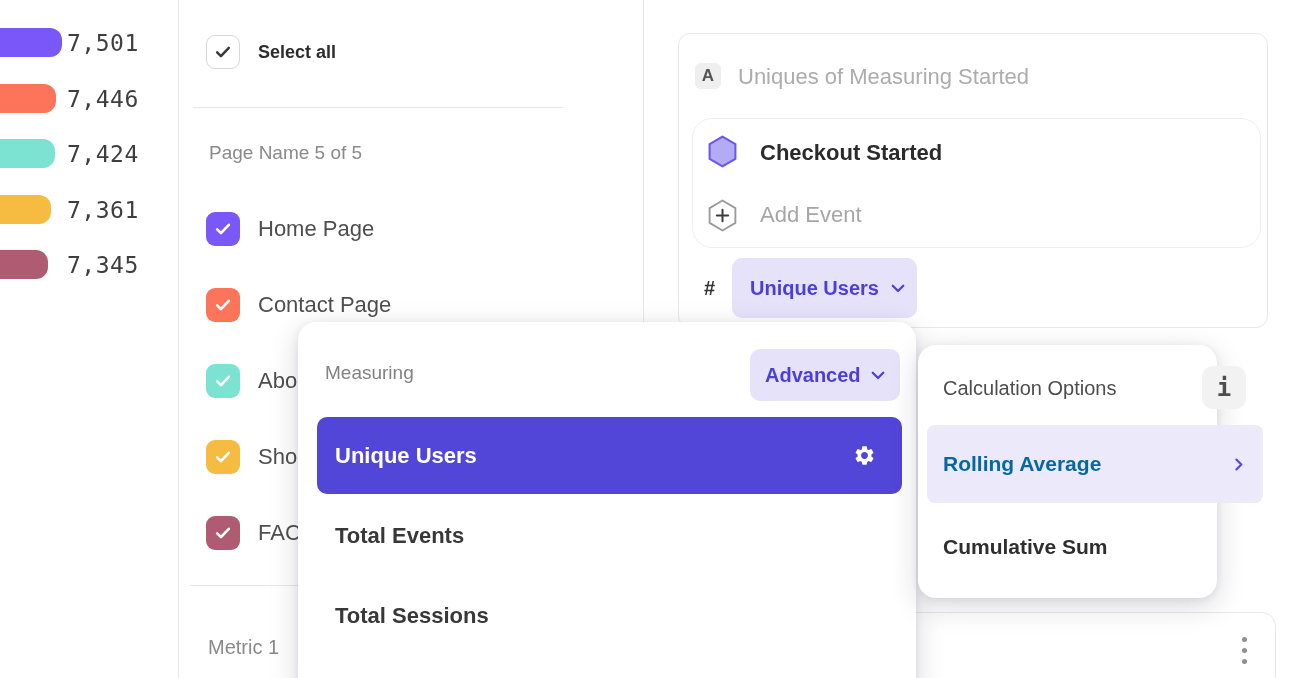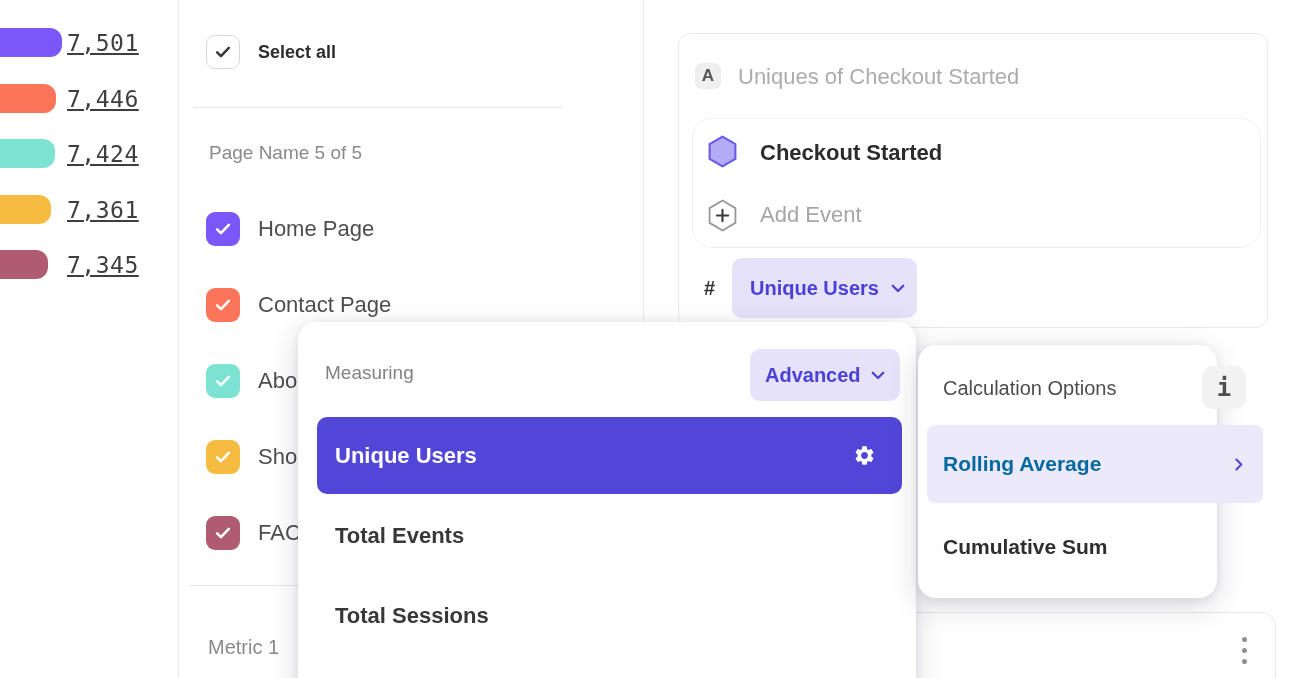"7,501" .bar-val { text-decoration: underline -> none }
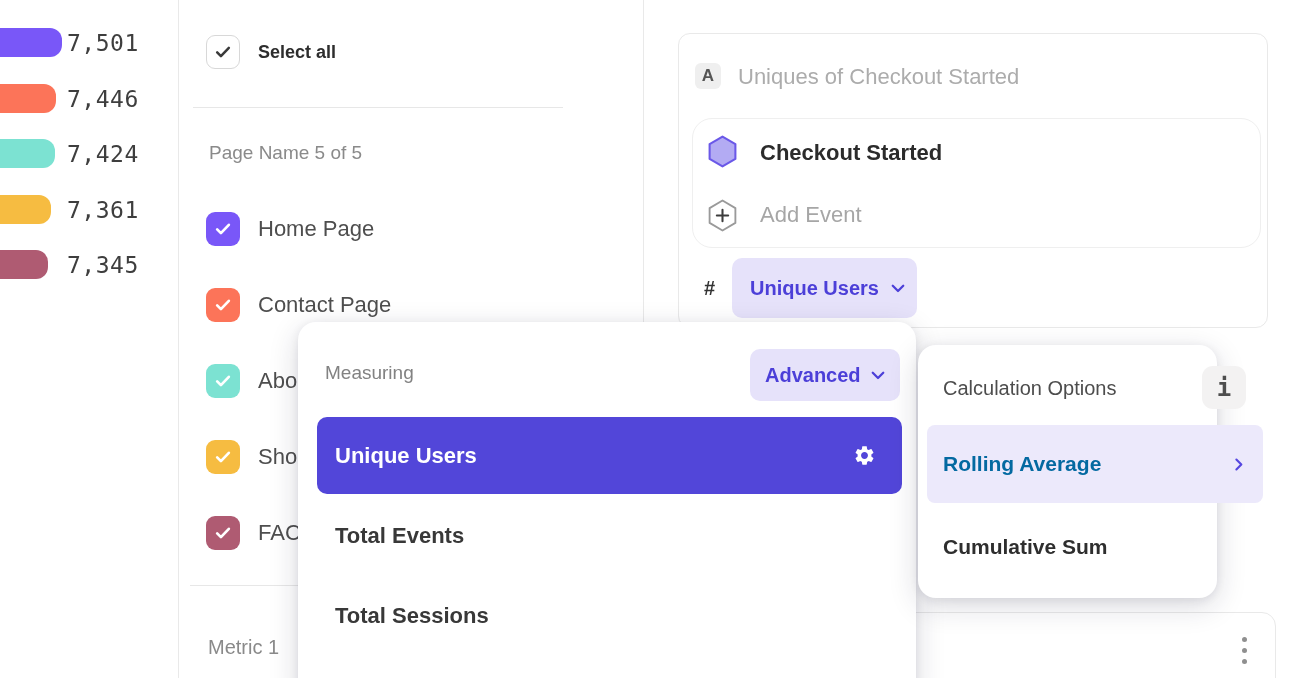"Uniques of Checkout Started" div.abs { text: Checkout -> Measuring }
